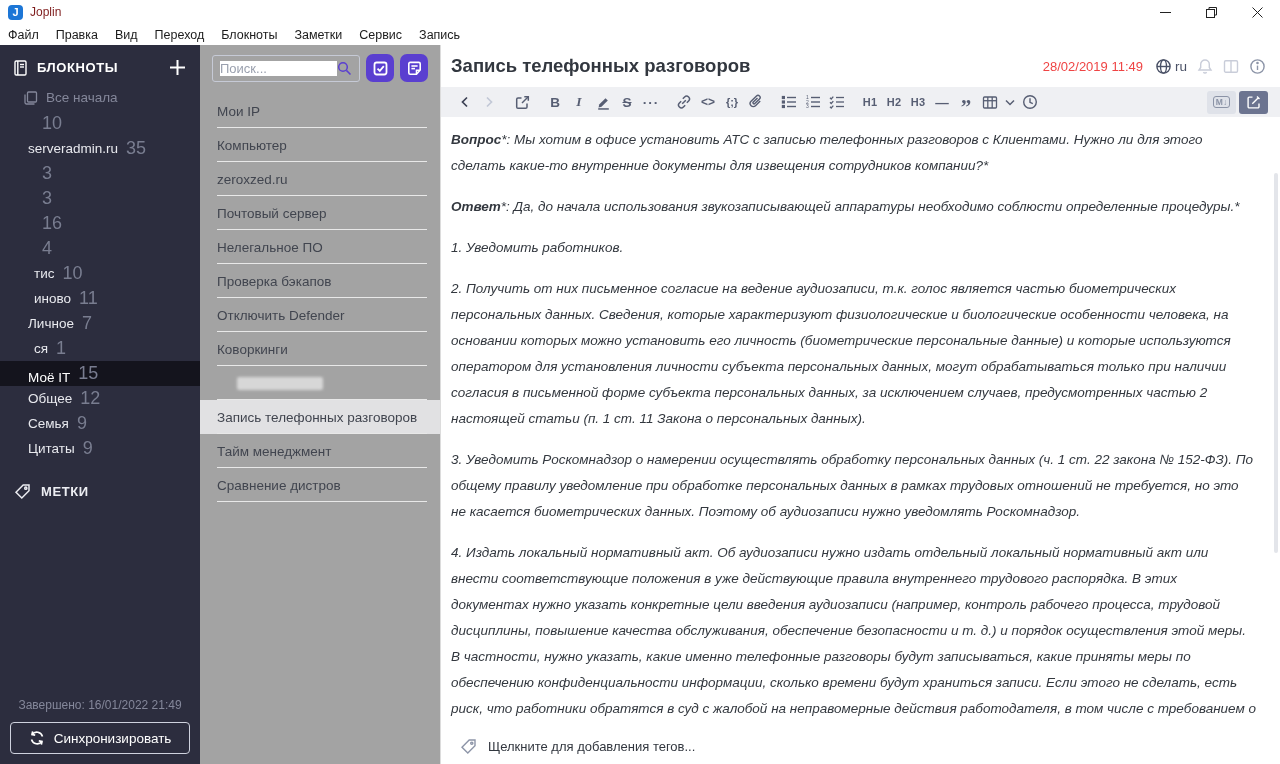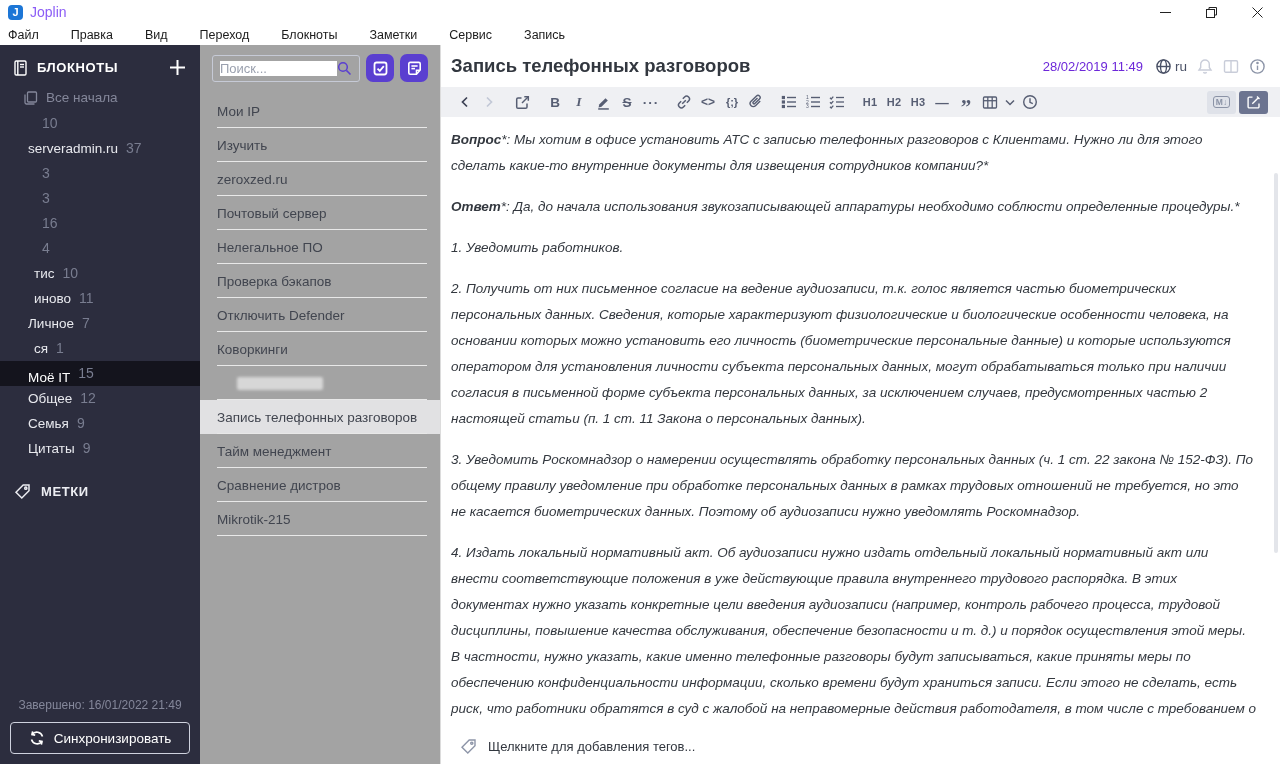"Joplin" .app-title { color: #8b5cf6 -> #7f1d1d; font-size: 14px -> 12px }
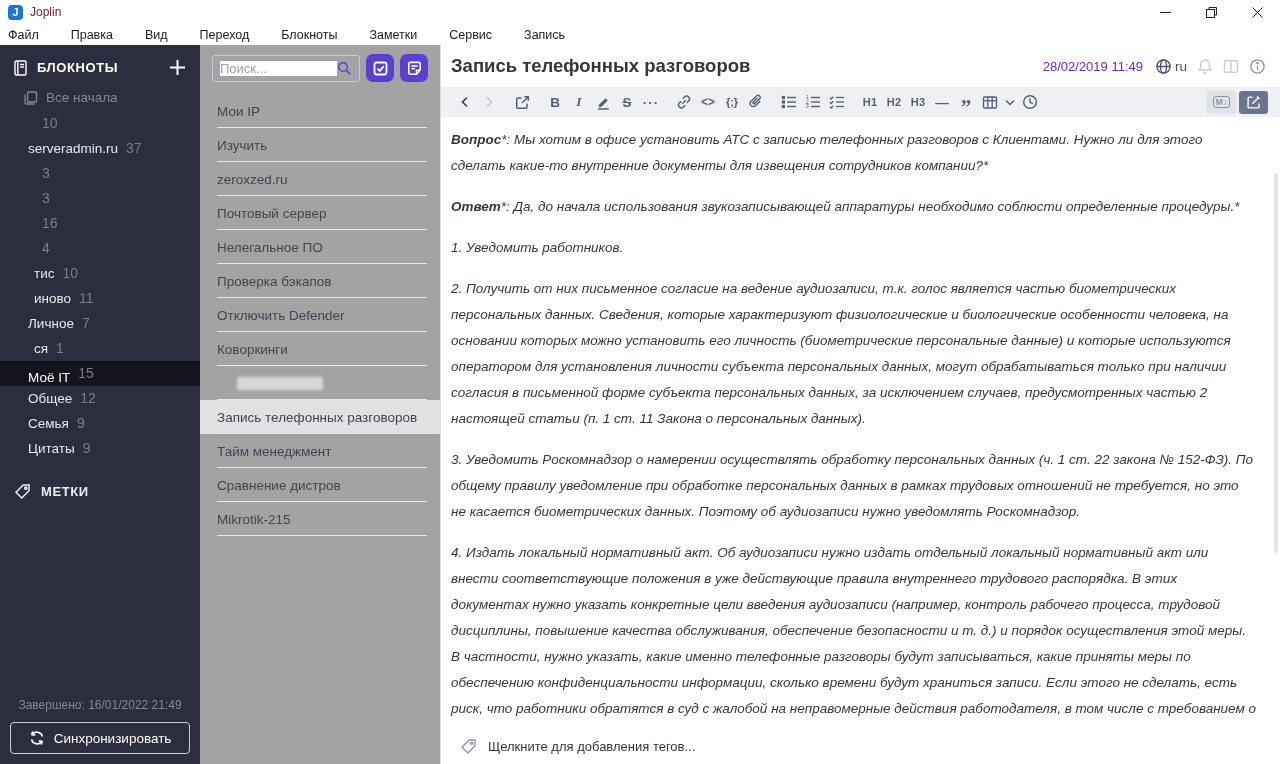"Файл" .menubar { gap: 32px -> 17px }
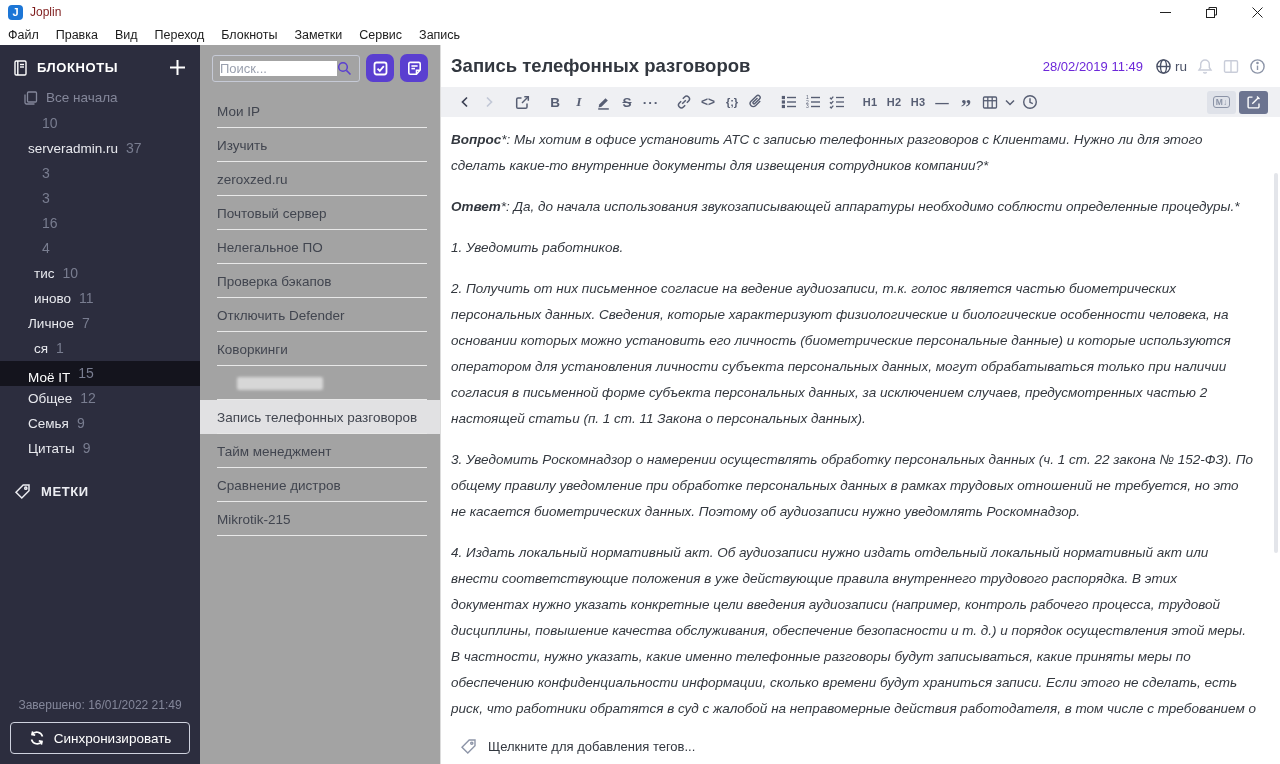"28/02/2019 11:49" .ed-date { color: #6d28d9 -> #ef4444 }
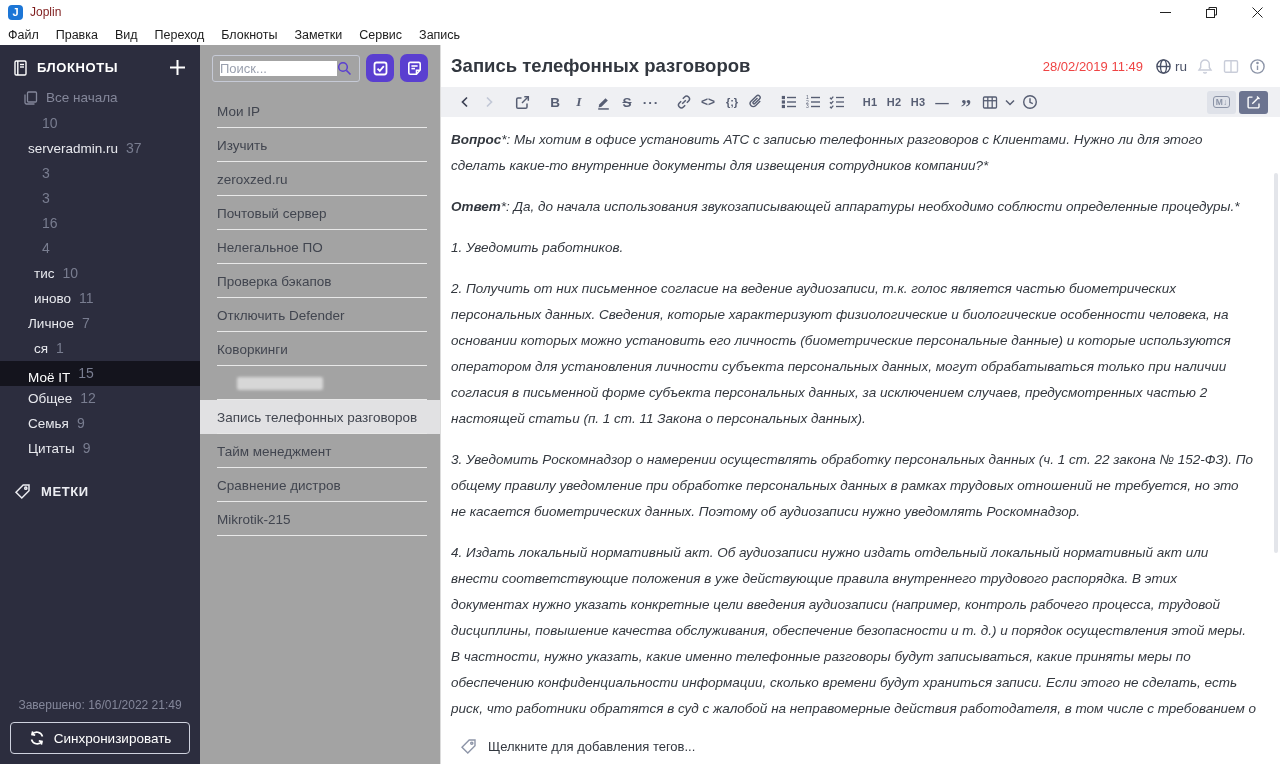"10" .sb-item .count { font-size: 14px -> 18px }
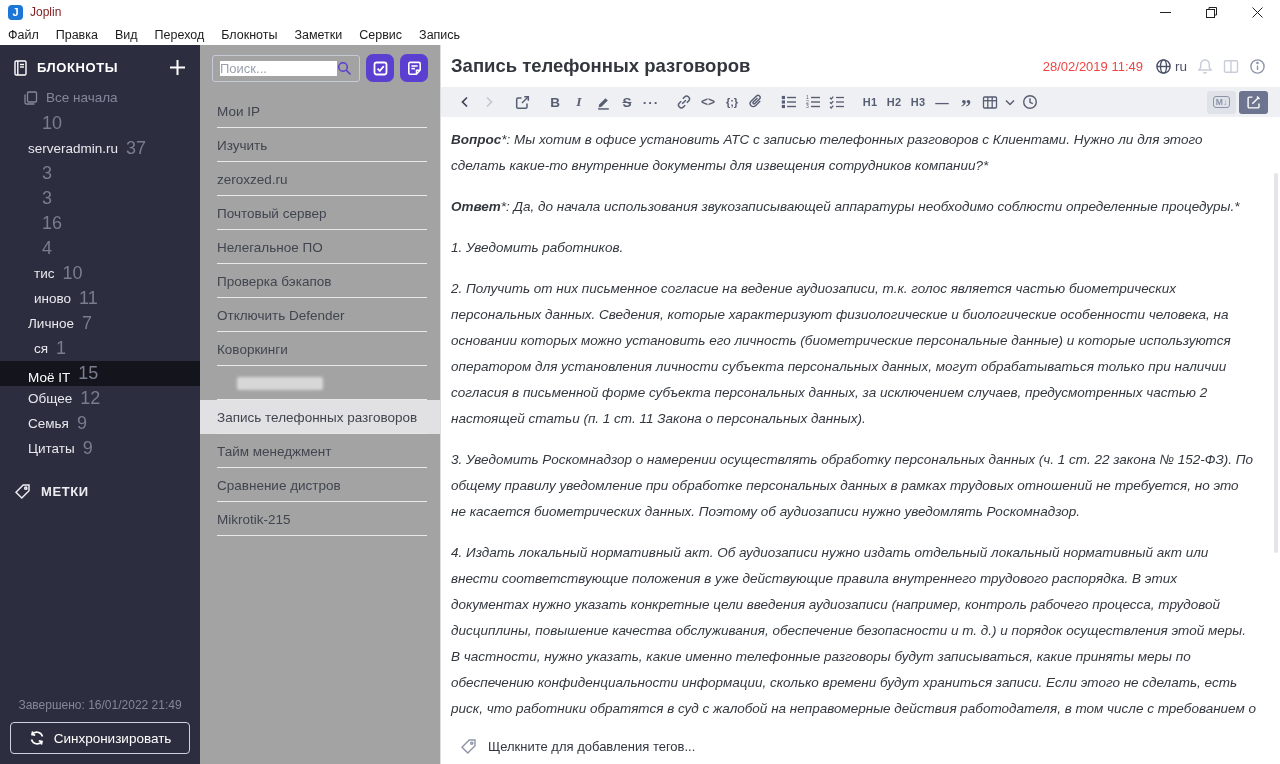"37" span.count { text: 37 -> 35 }
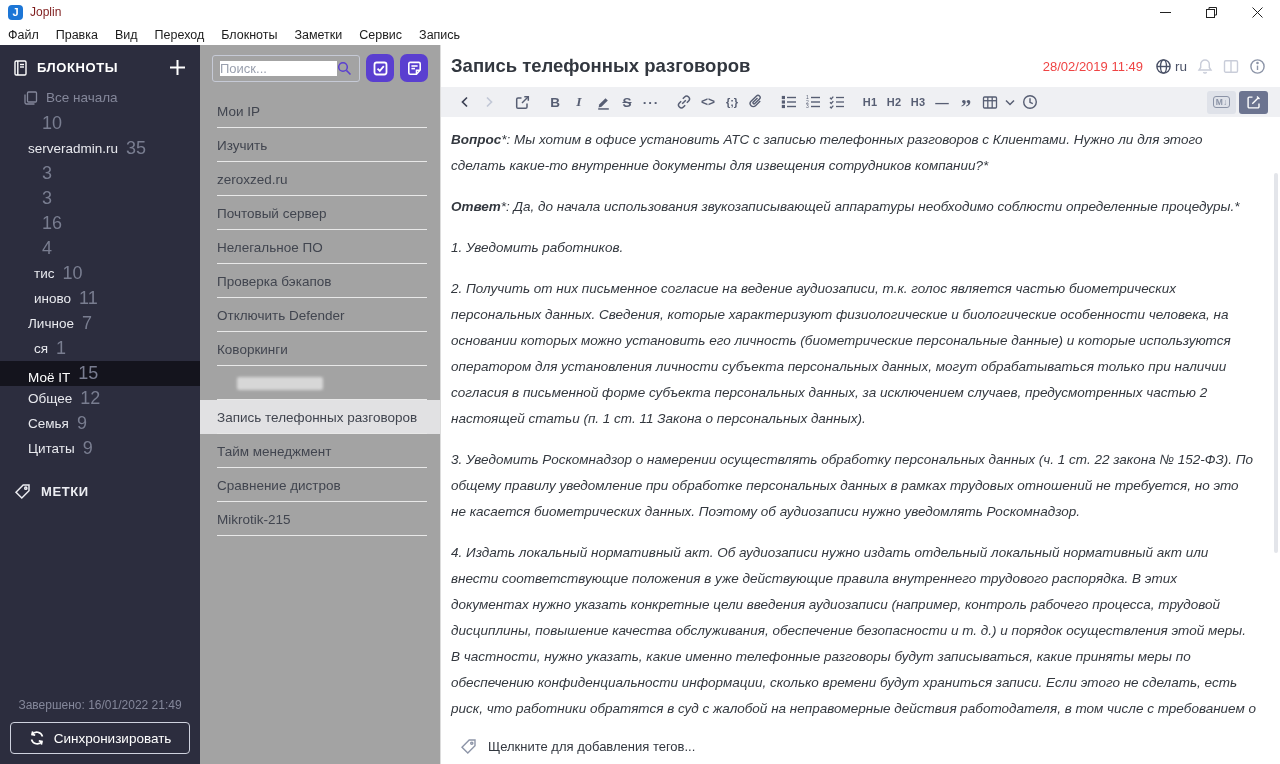"Компьютер" div.nl-item { html: none -> <div> <span>Компьютер</span> </div> }
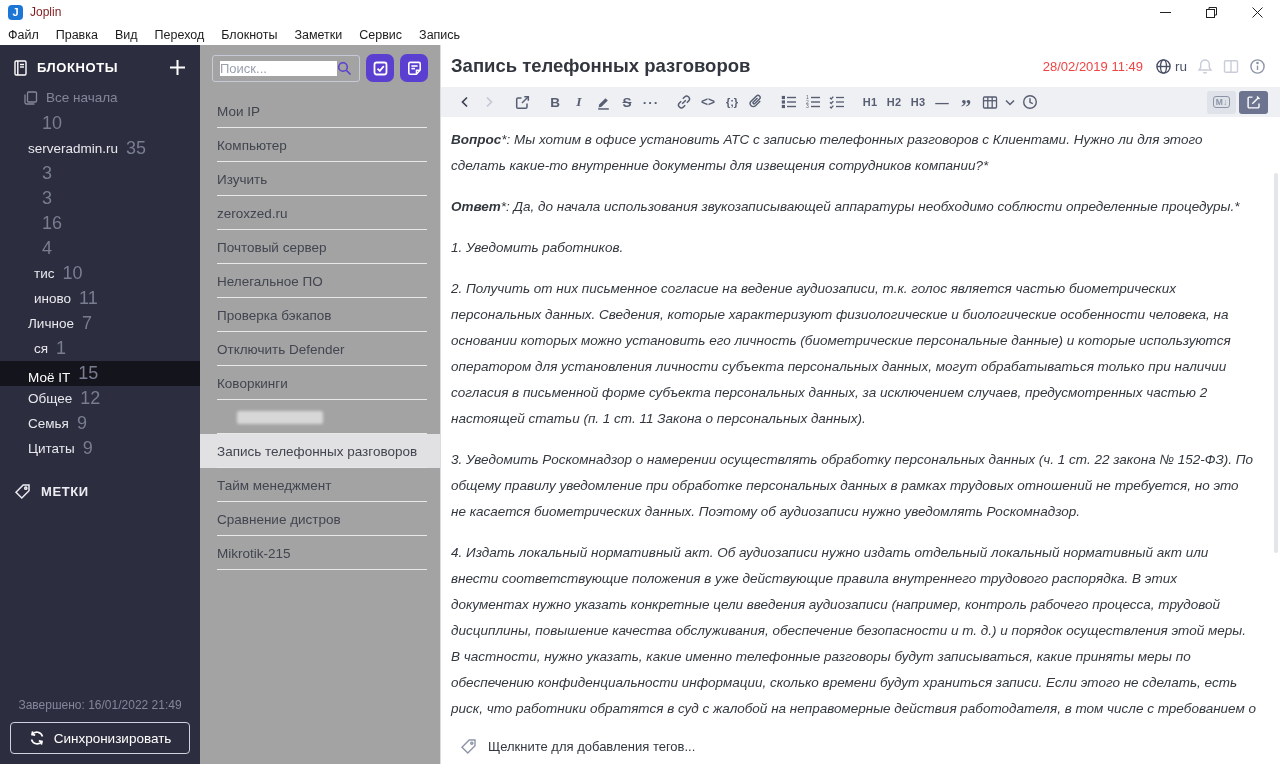"Изучить" div.nl-item { html: <div> <span>Изучить</span> </div> -> none }
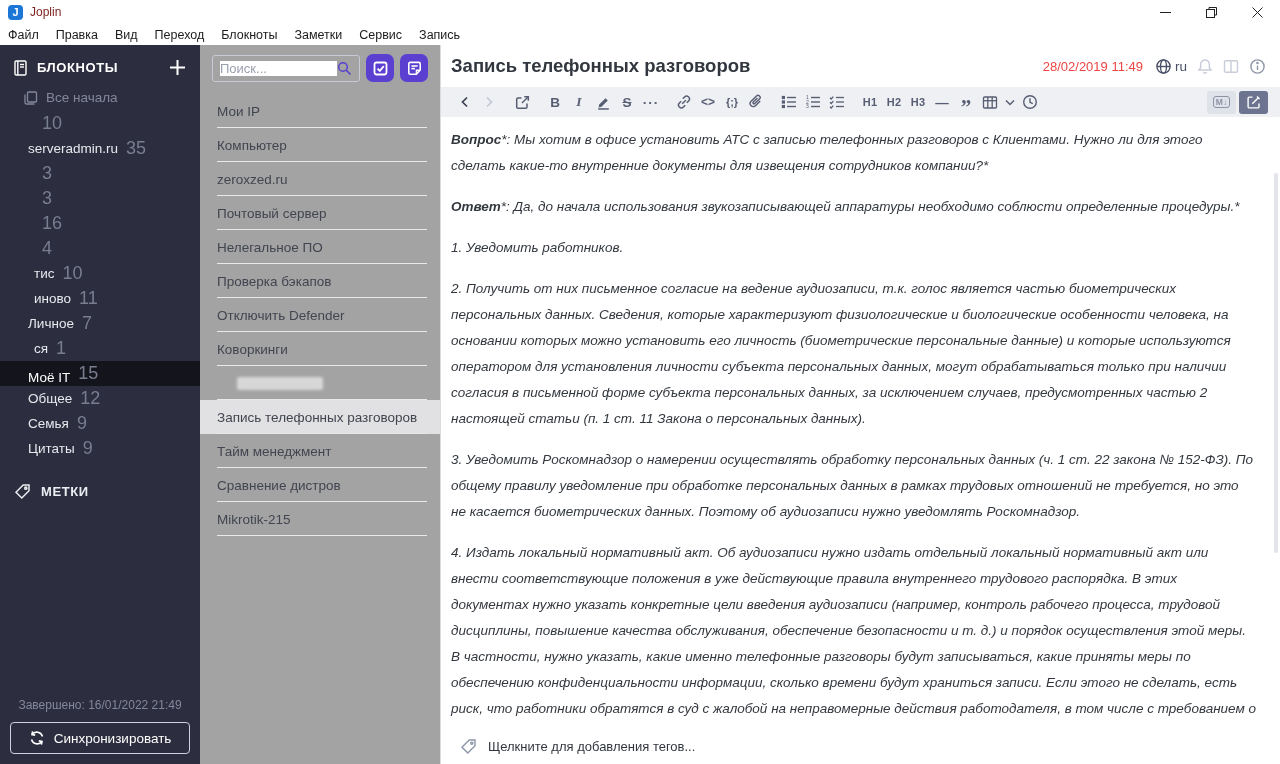"Mikrotik-215" div.nl-item { html: <div> <span>Mikrotik-215</span> </div> -> none }
